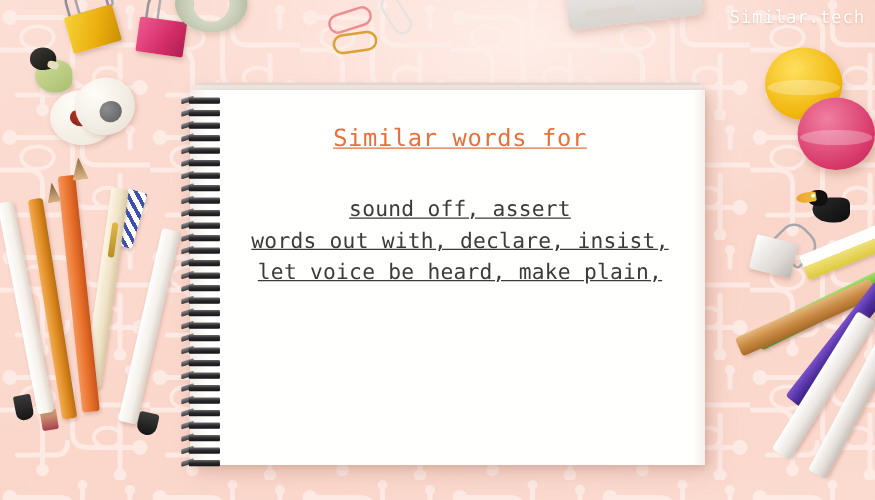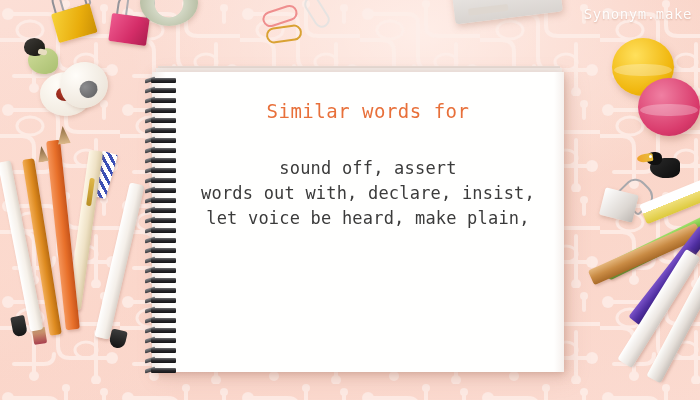"Synonym.make" div.brand { text: Synonym.make -> Similar.tech }
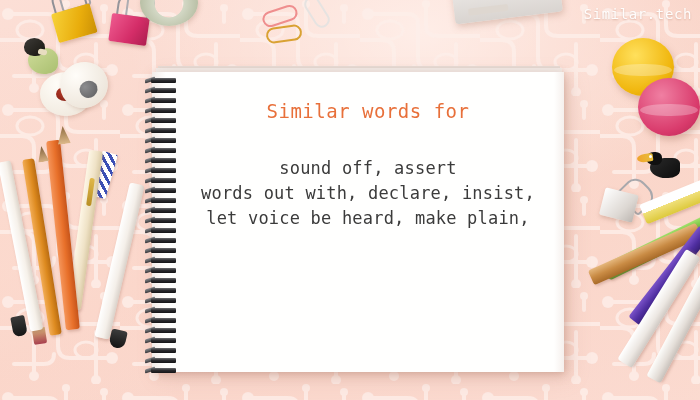"Similar words for" .title-lead { text-decoration: none -> underline }
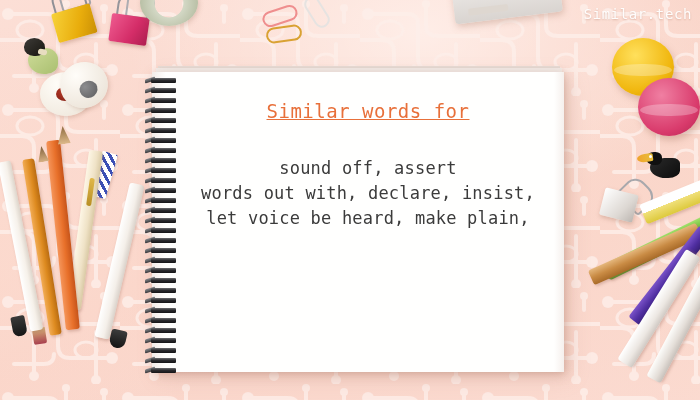"sound off, assert" .syn-line { text-decoration: none -> underline }
